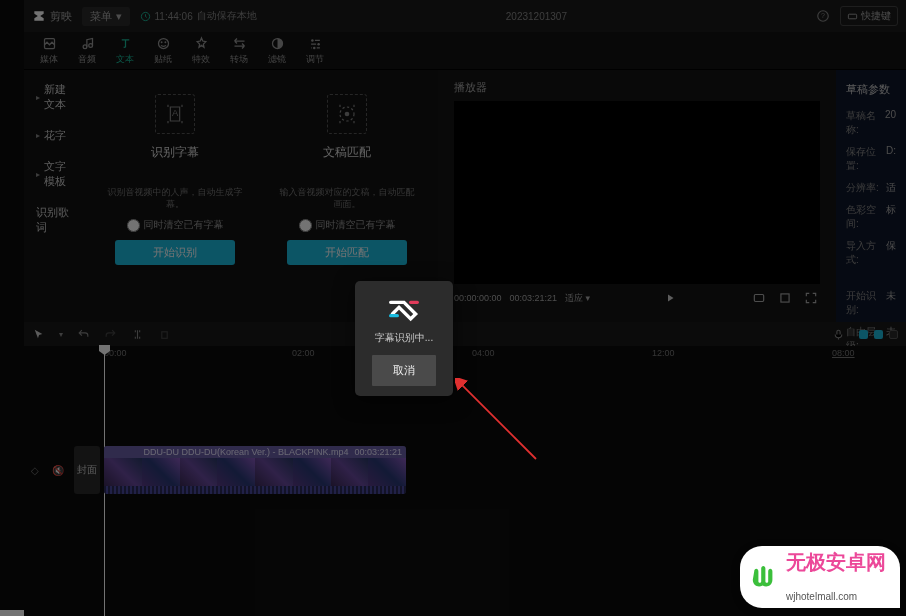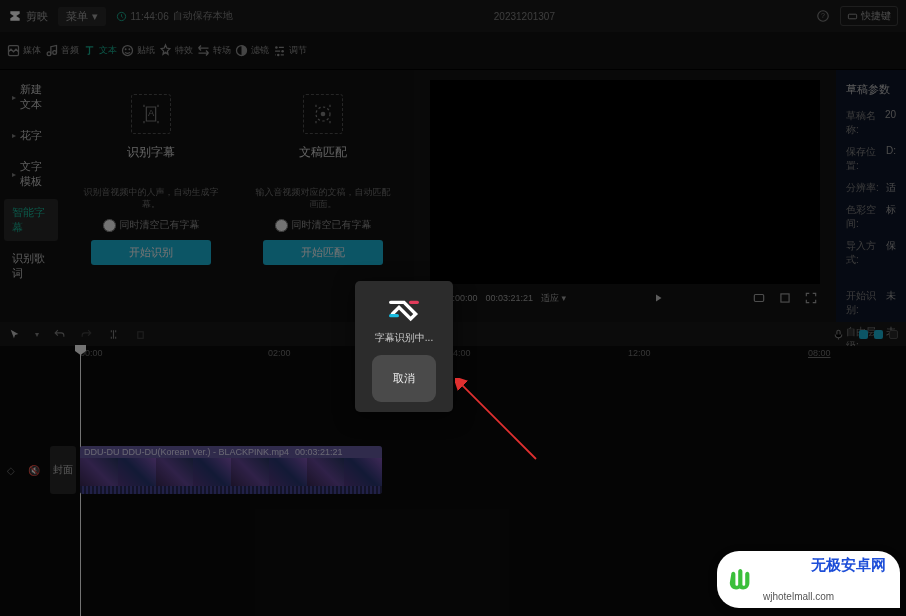"剪映" .app { padding-left: none -> 24px }
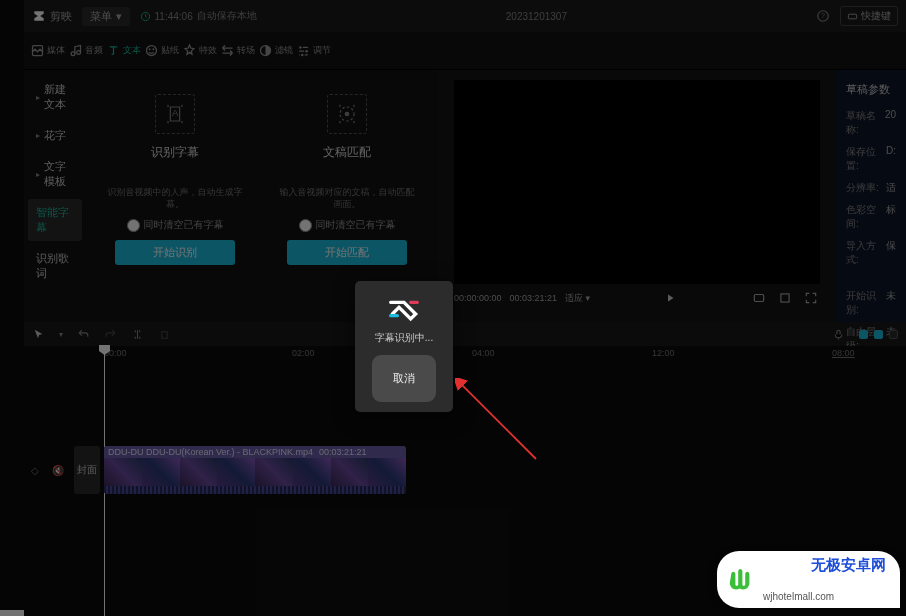"媒体" .tool { flex-direction: none -> column }
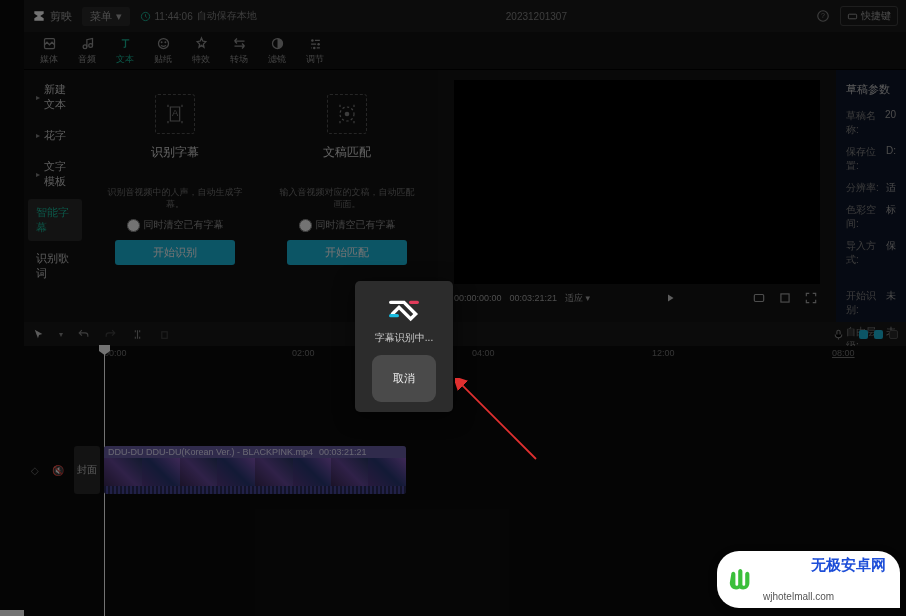"播放器" div.player-title { html: none -> <div>播放器</div> }
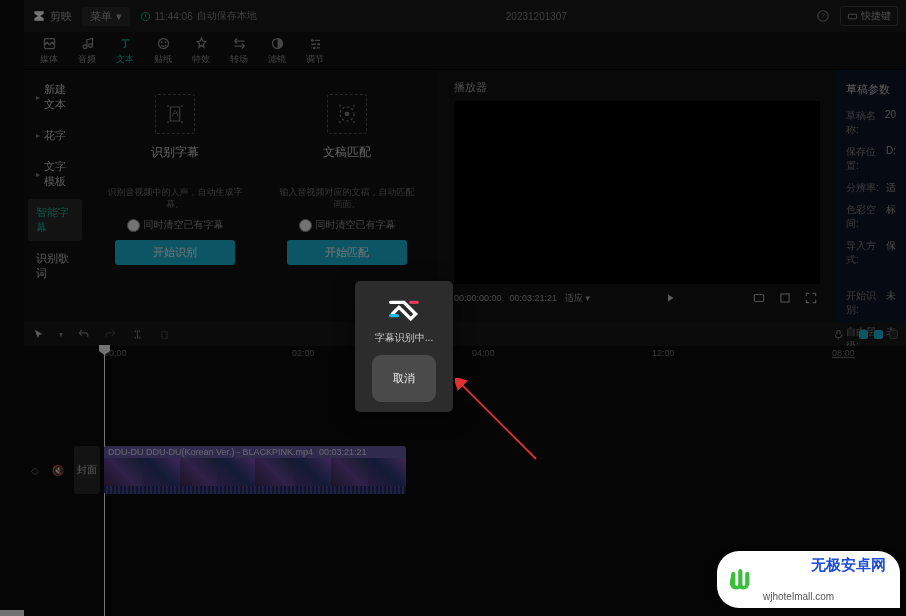"智能字幕" div.item { html: <div> <span>智能字幕</span> </div> -> none }
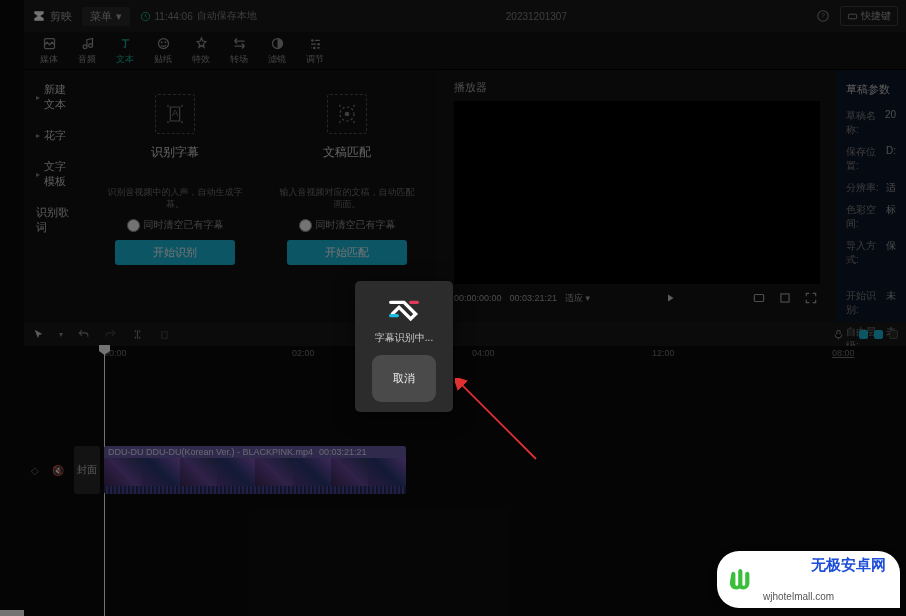"取消" .modal .cancel { border-radius: 9px -> 1px; padding: 16px 0 -> 8px 0 }
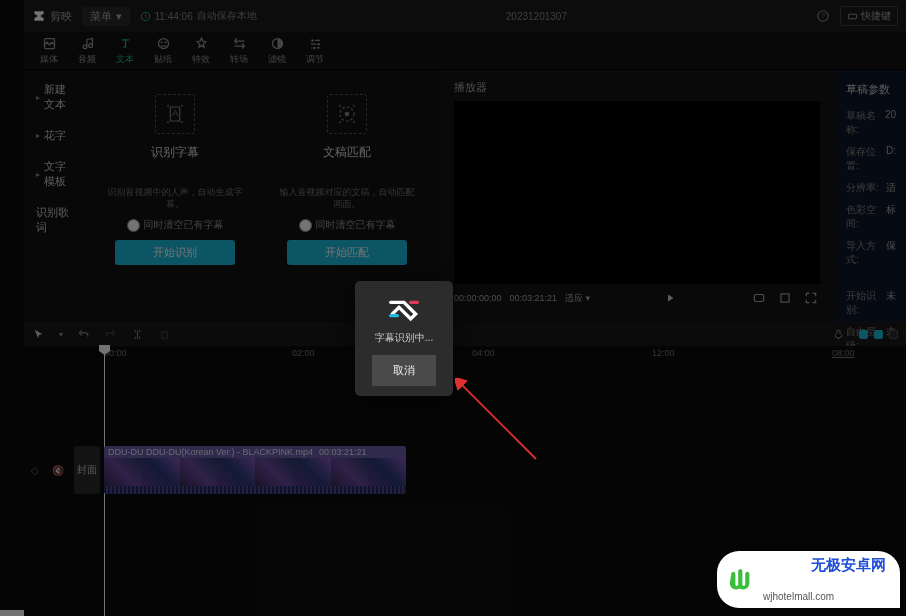"DDU-DU DDU-DU(Korean Ver.) -" .clip-label { justify-content: none -> flex-end }
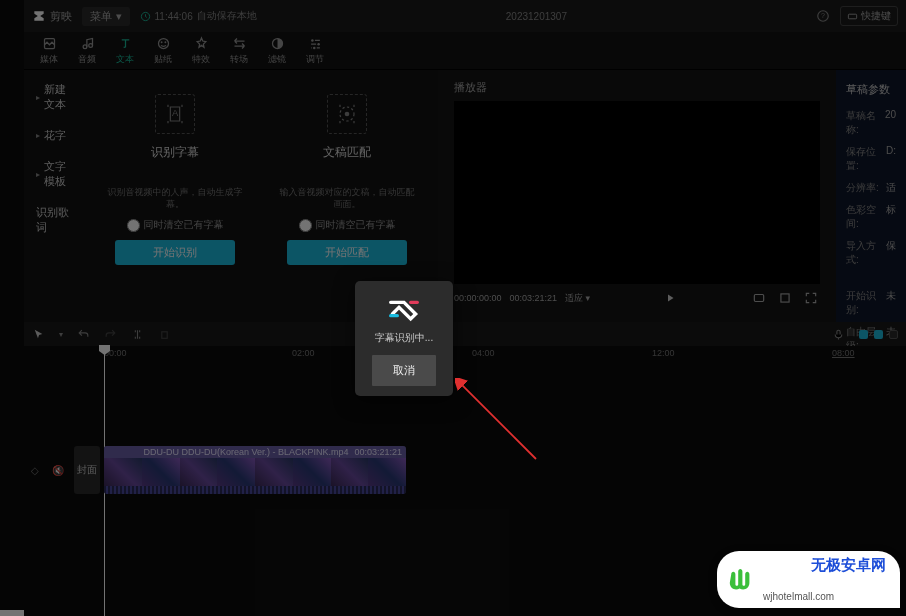"无极安卓网" .wm-name { color: #1d4ed8 -> #ec4899; font-size: 15px -> 20px; margin-left: 48px -> none }
